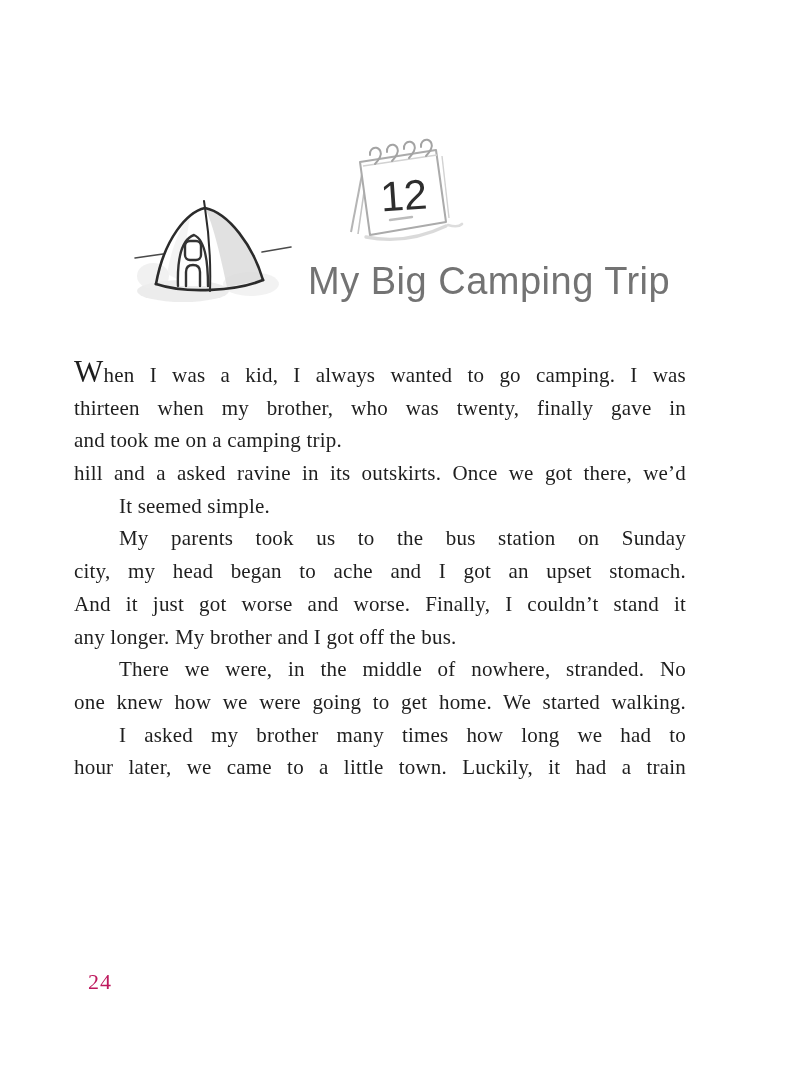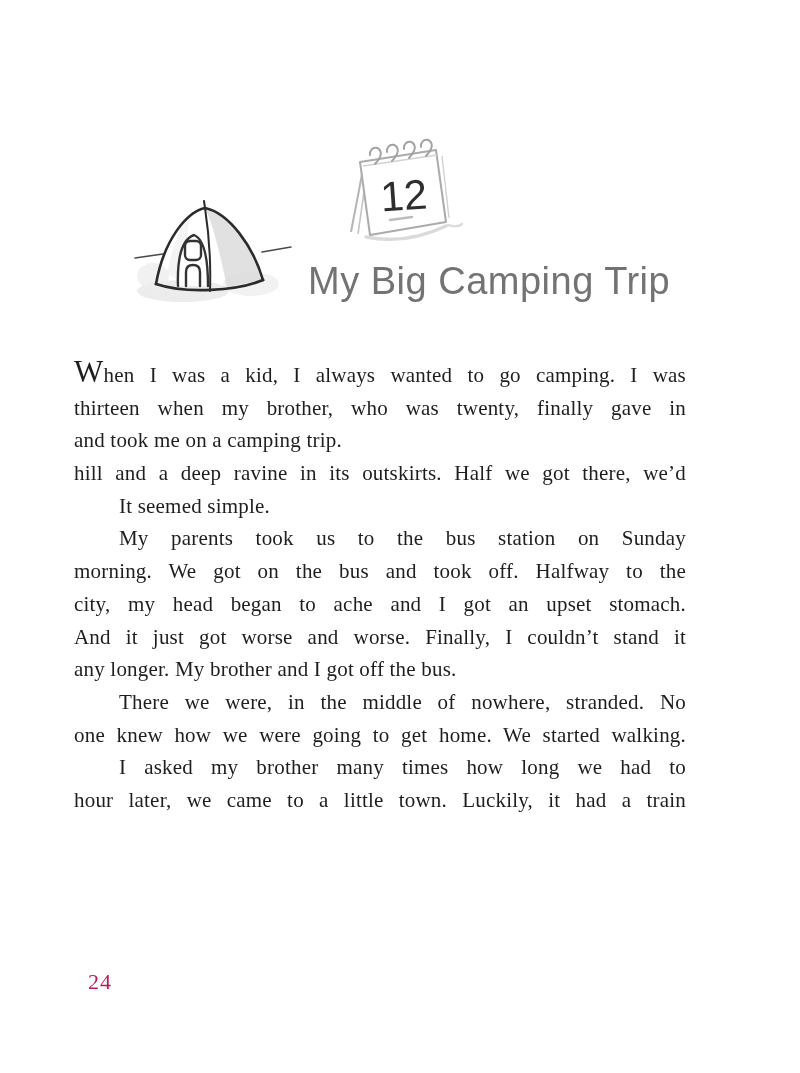"hill and a deep ravine" div.line { text: deep ravine in its outskirts. Half -> asked ravine in its outskirts. Once }
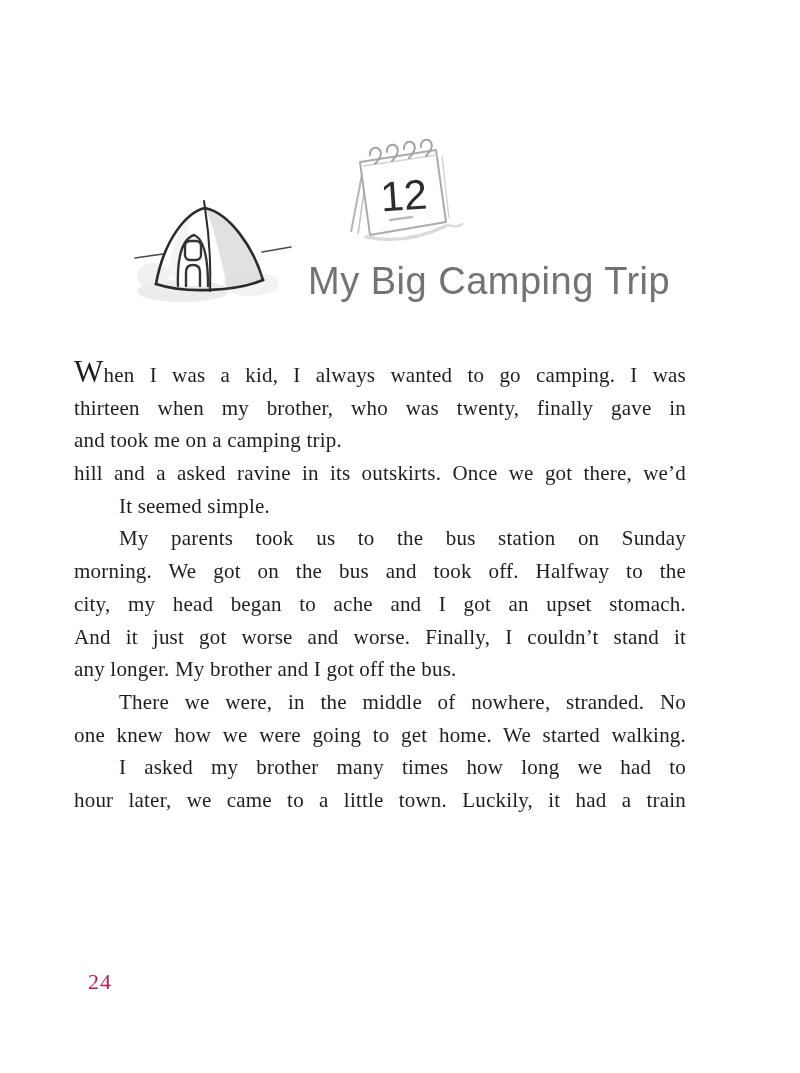"morning. We got on the" div.line { html: <div>morning. We got on the bus and took off. Halfway to the</div> -> none }
